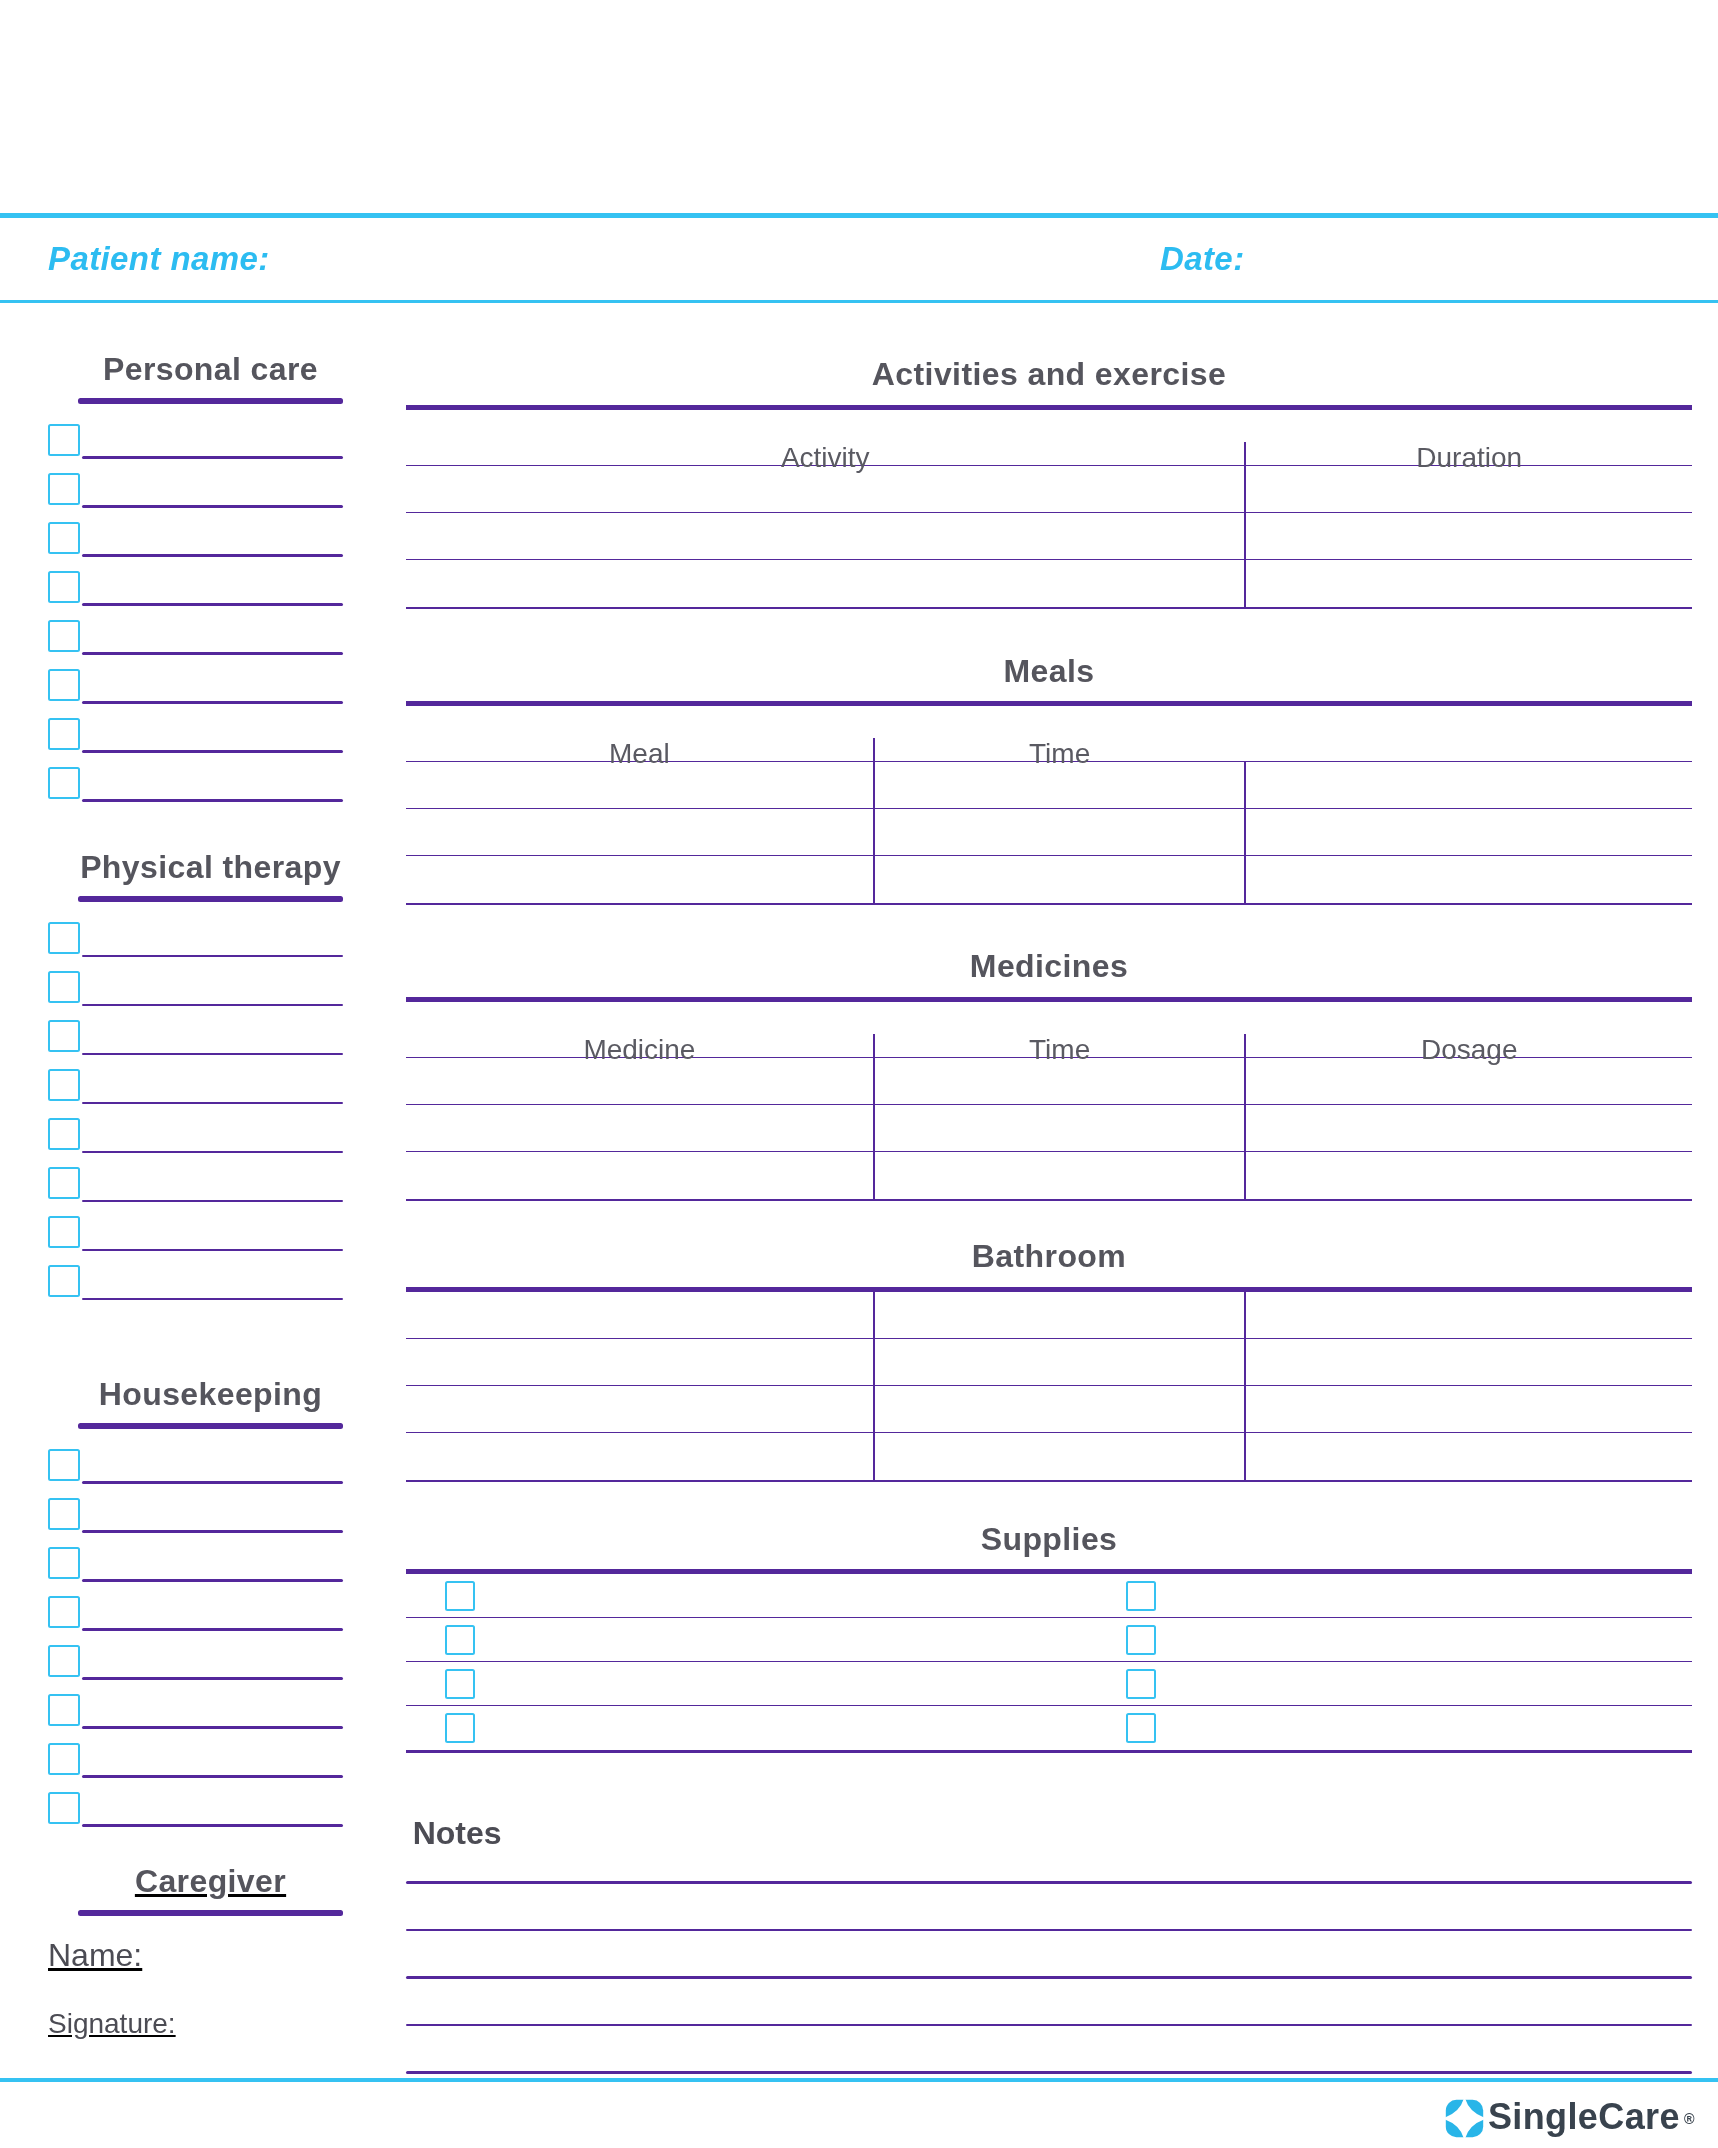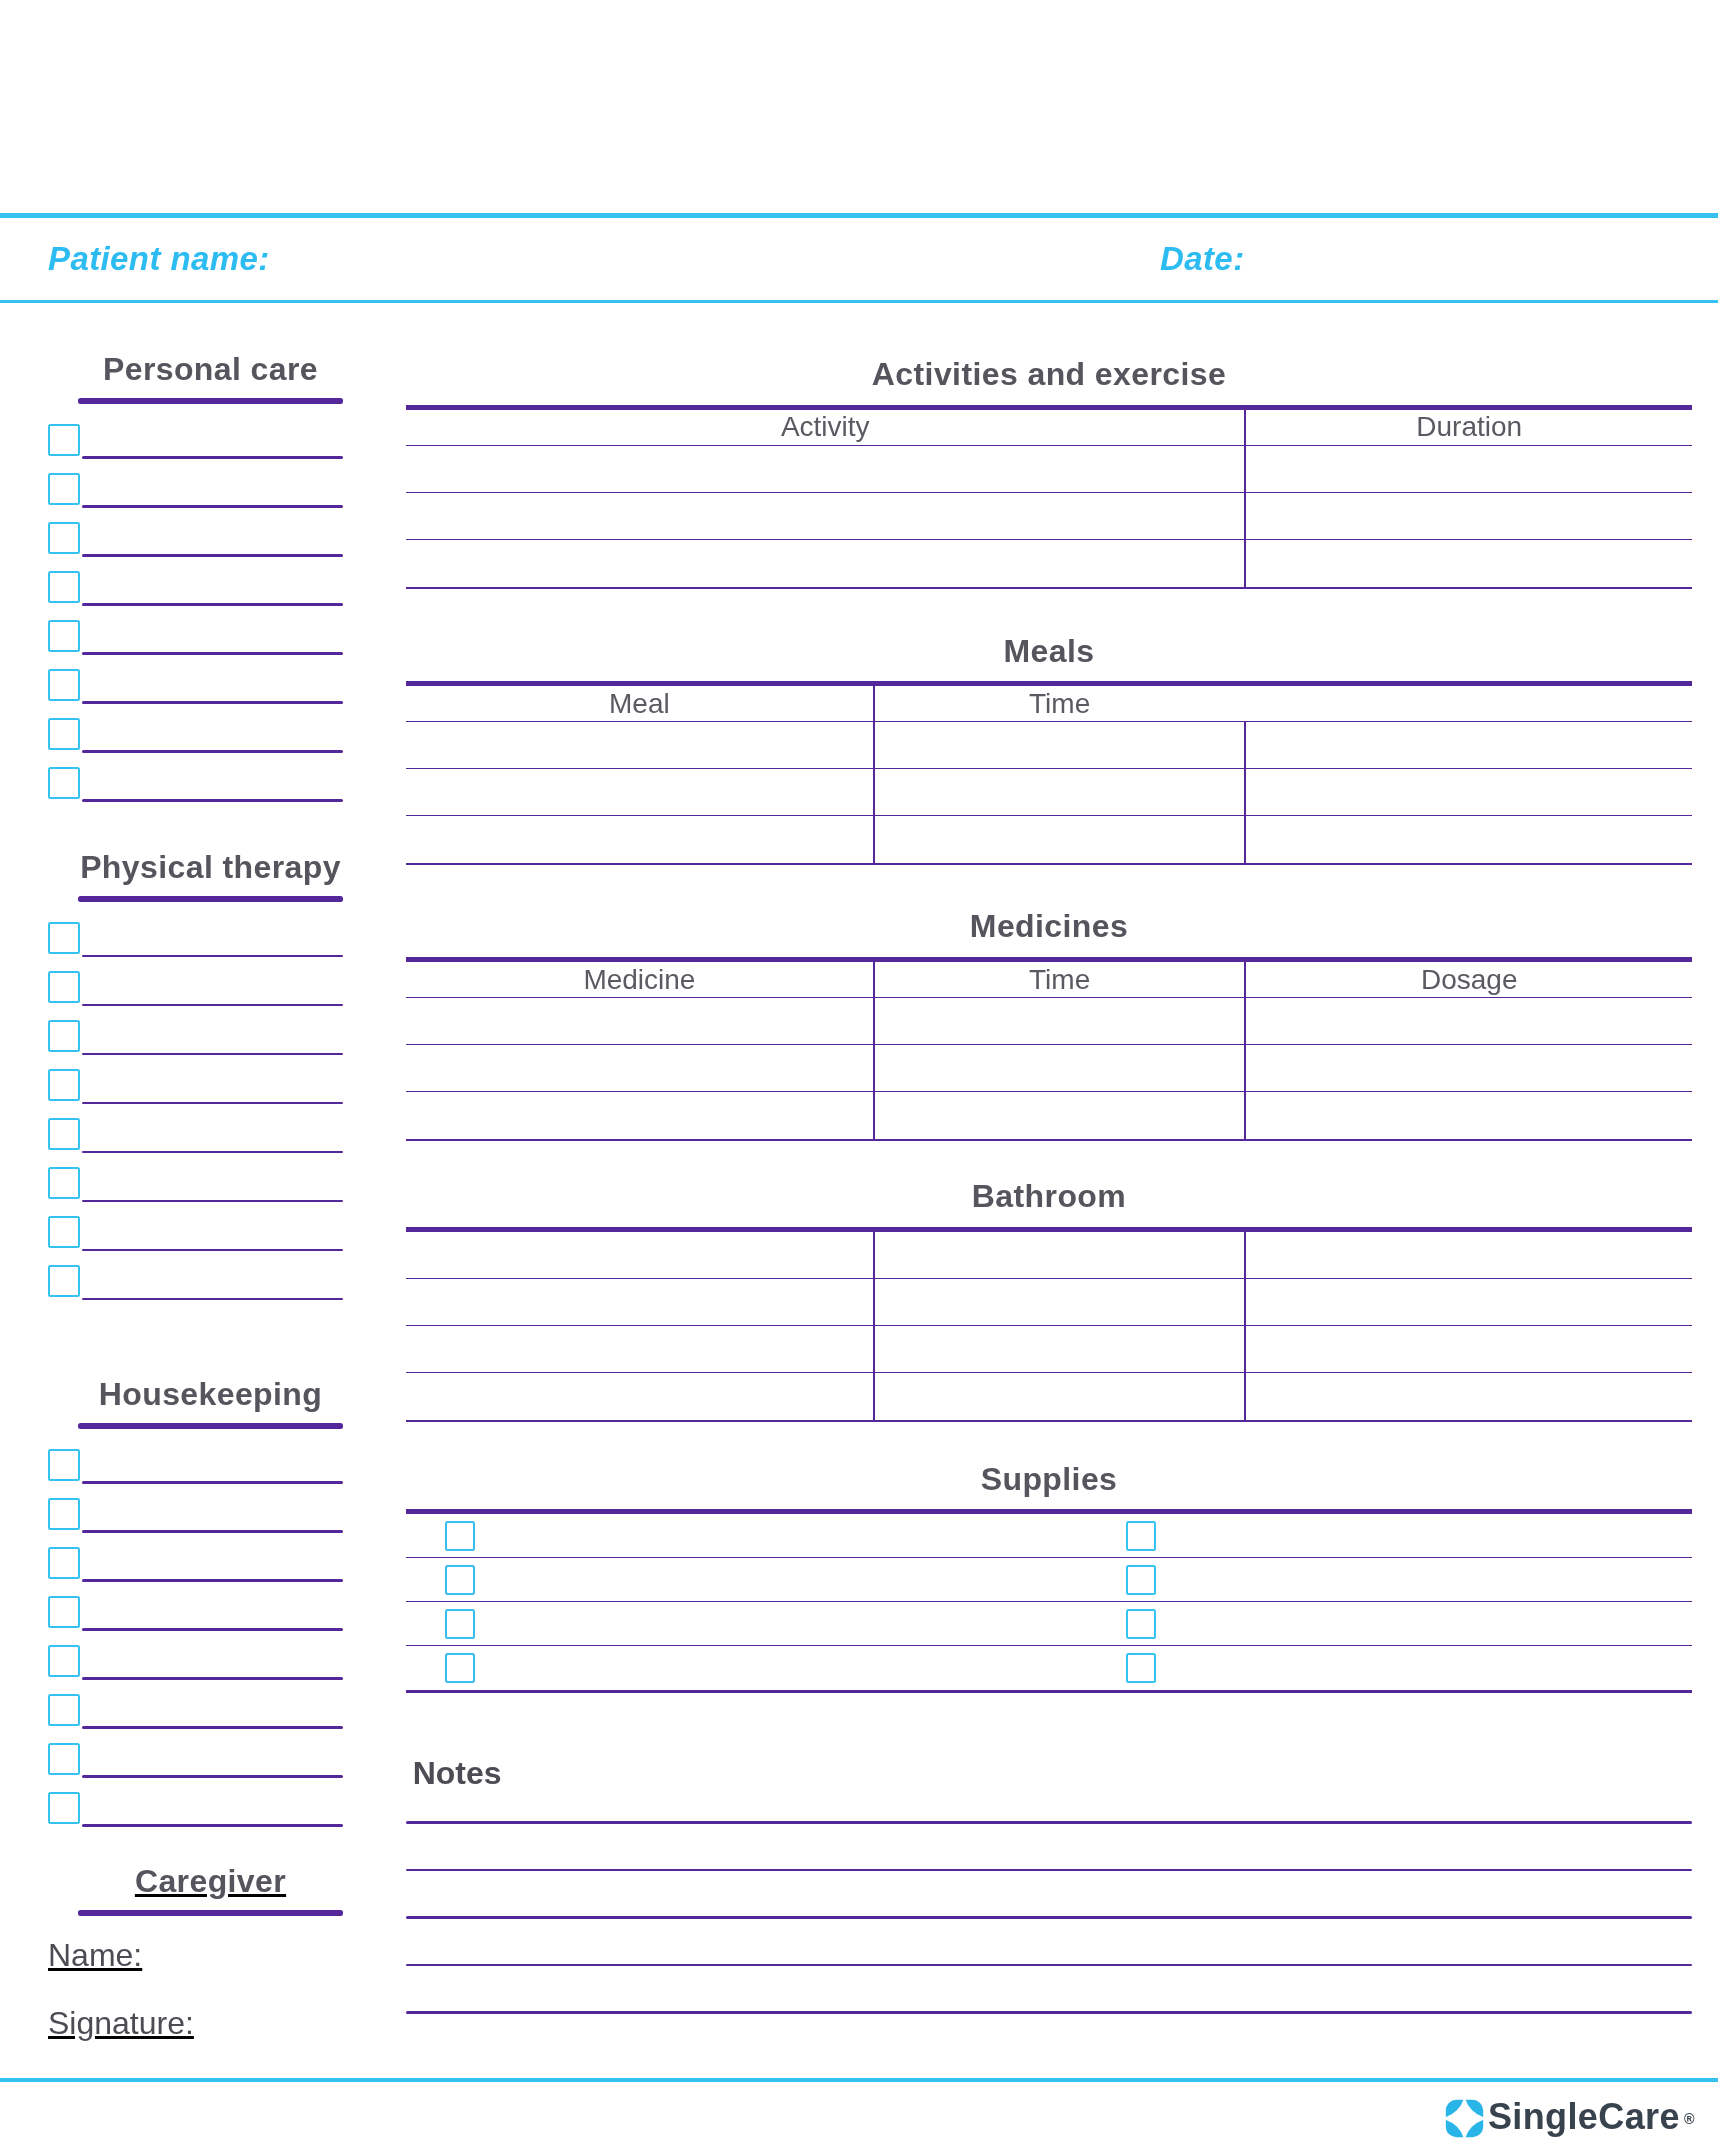"Activity" .th-row { height: 36px -> 24px; margin-top: none -> 32px }
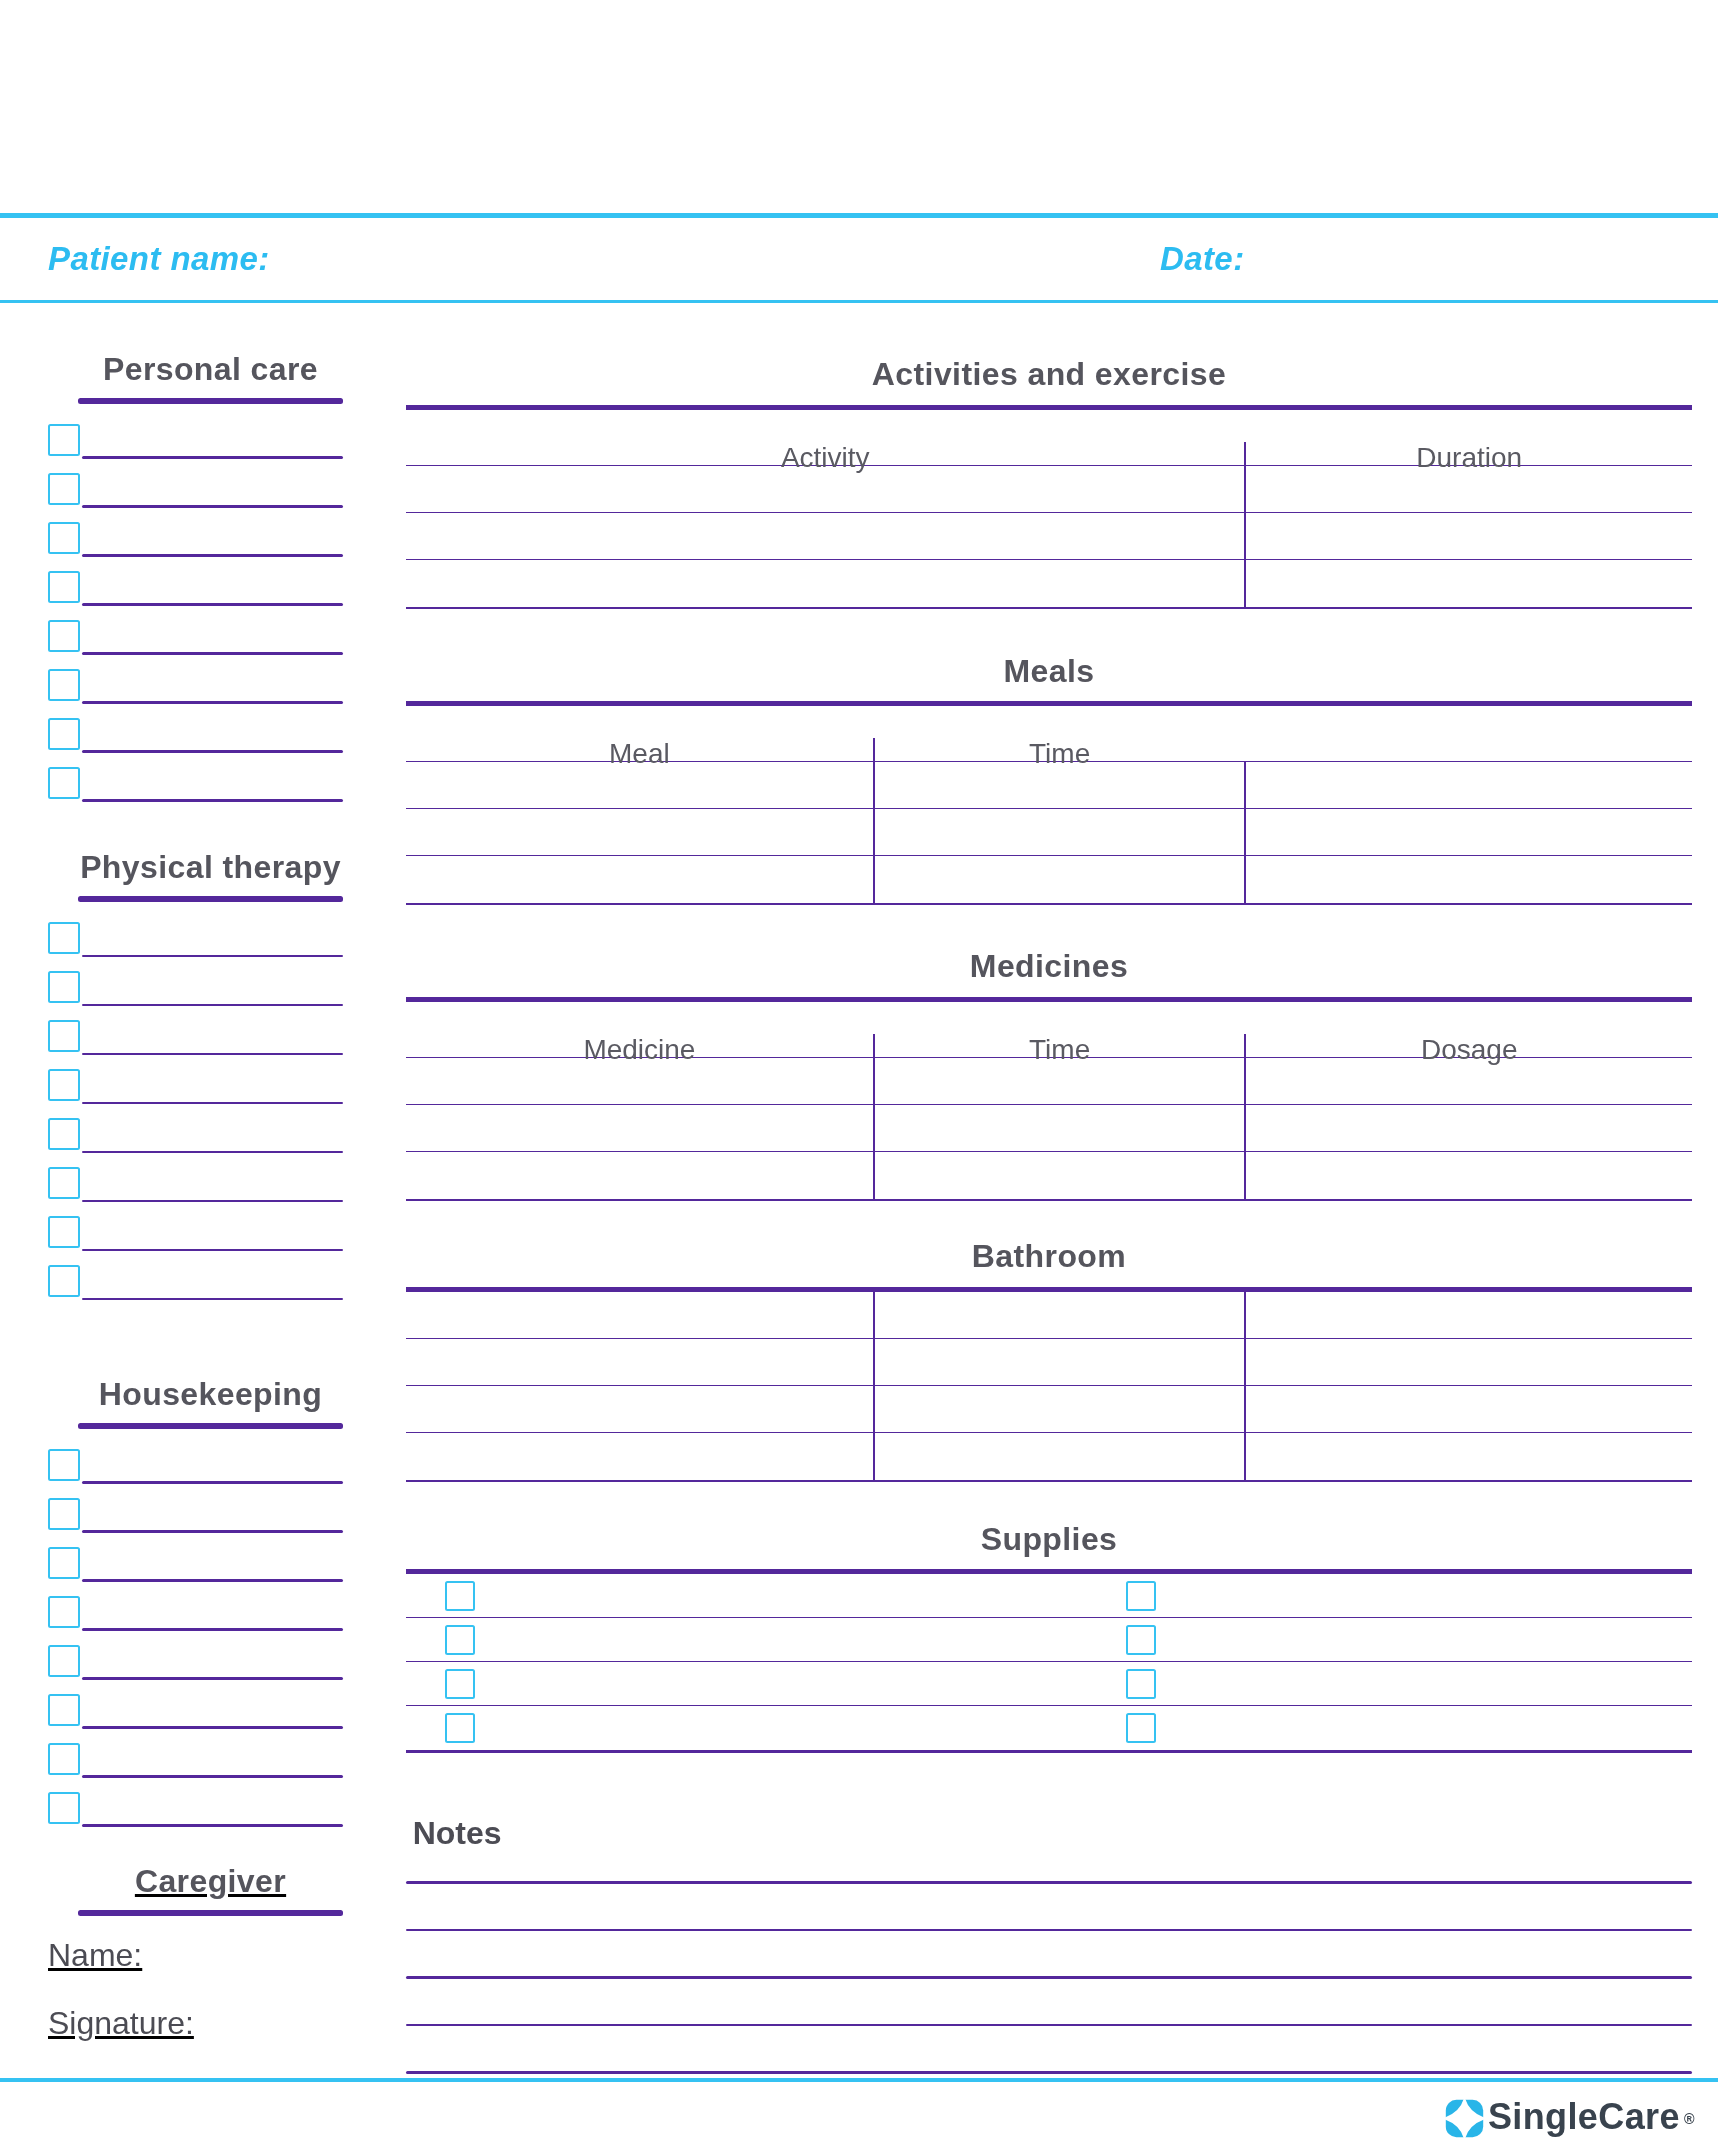"Signature:" .cg-sig { font-size: 32px -> 28px }
